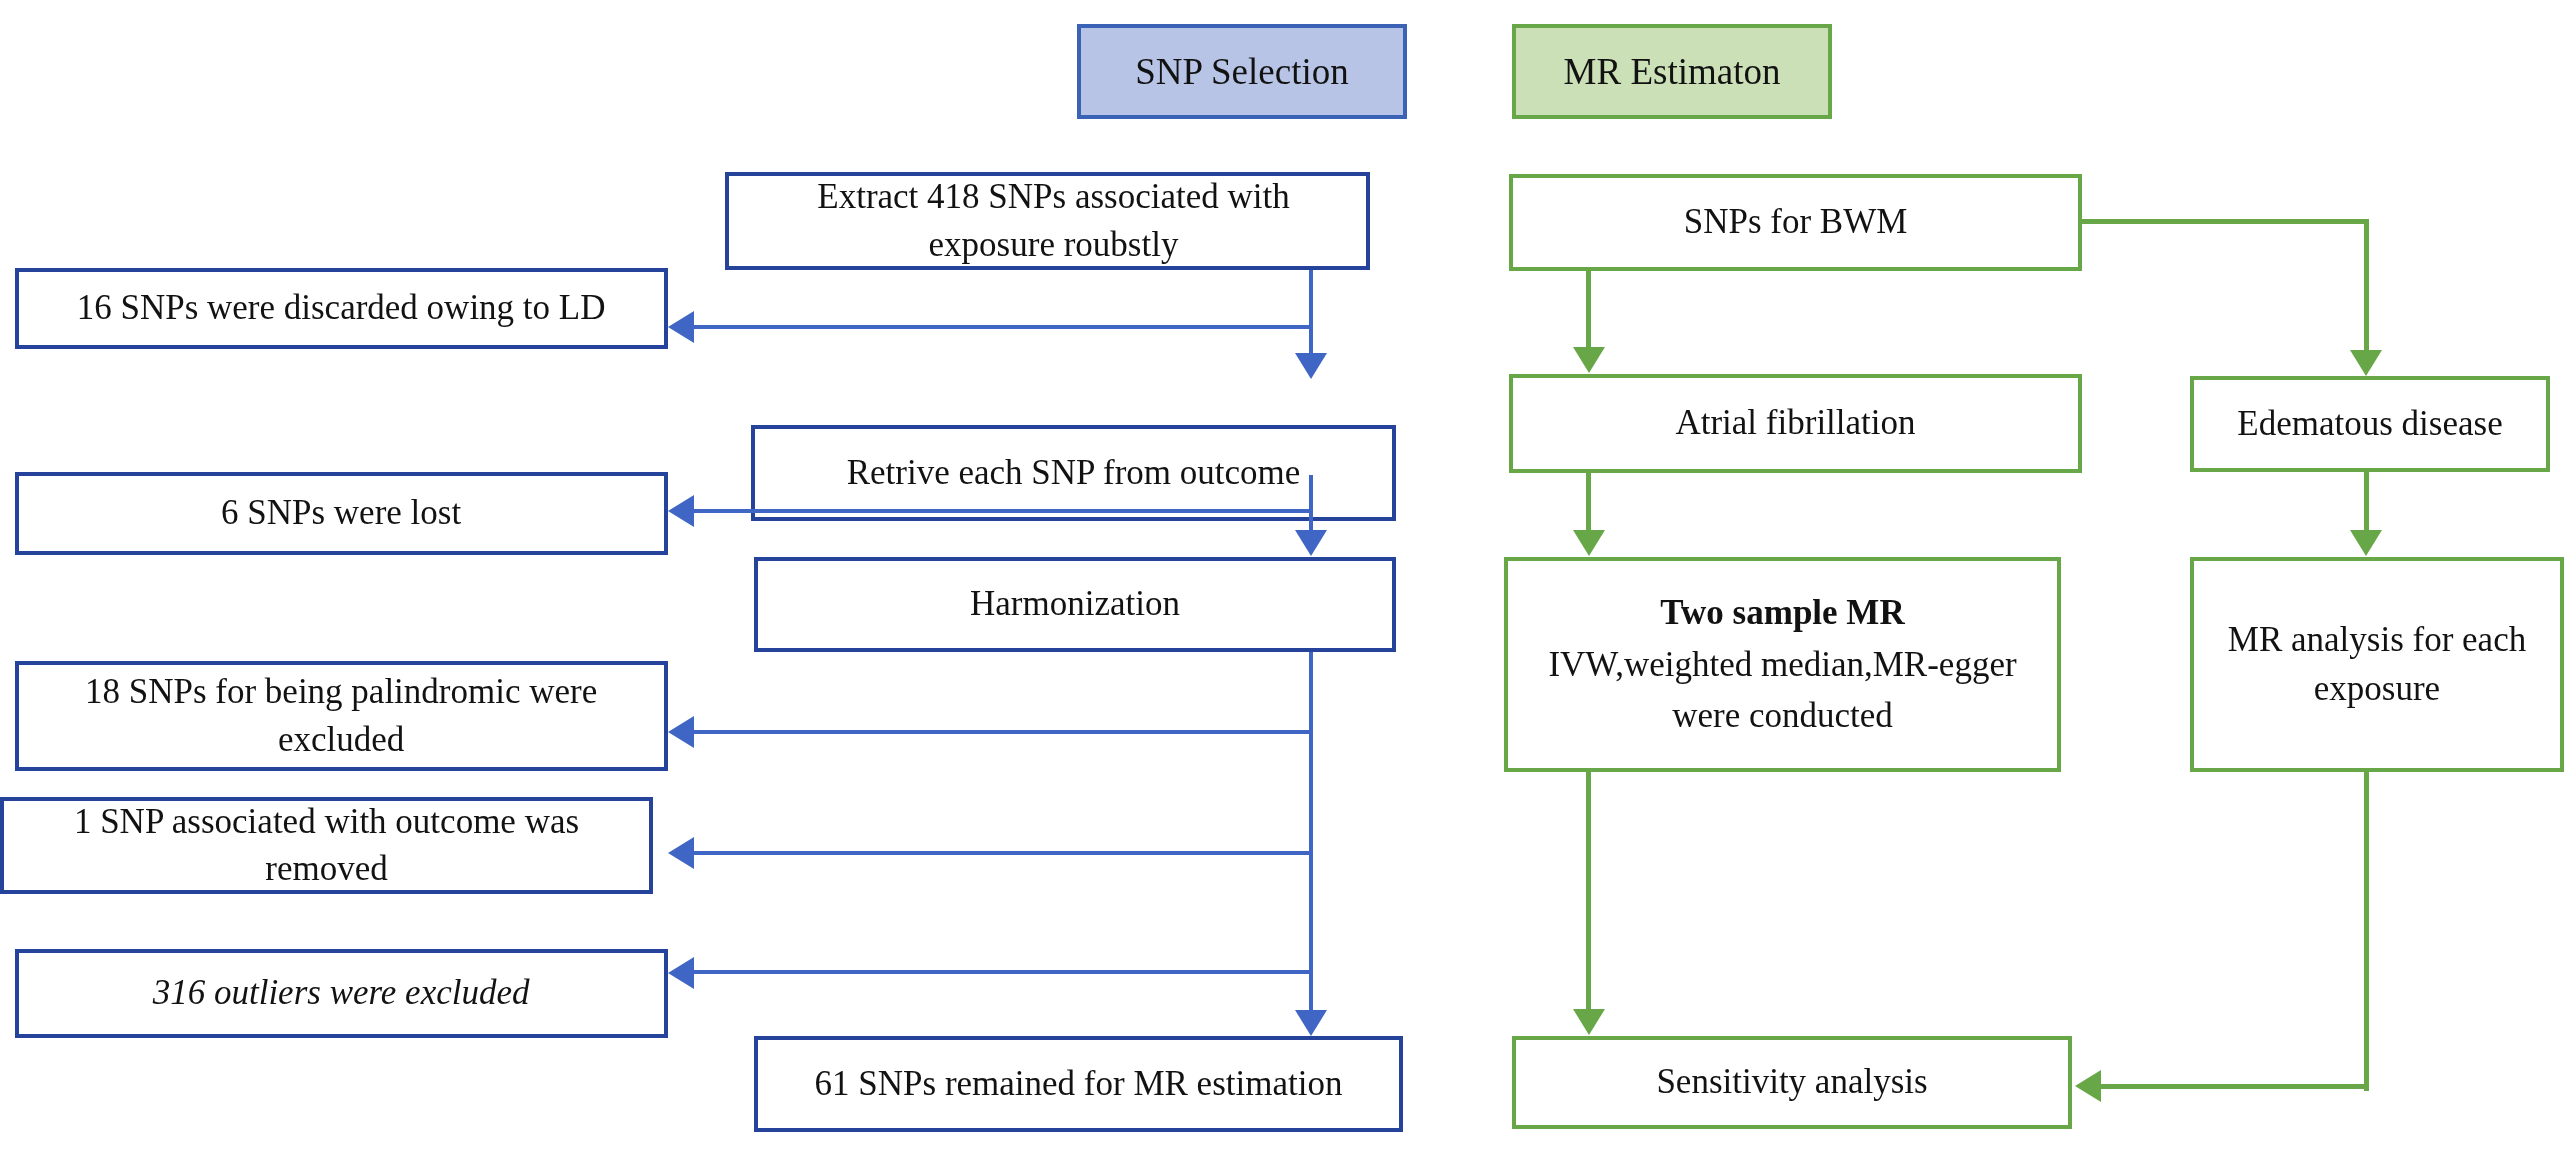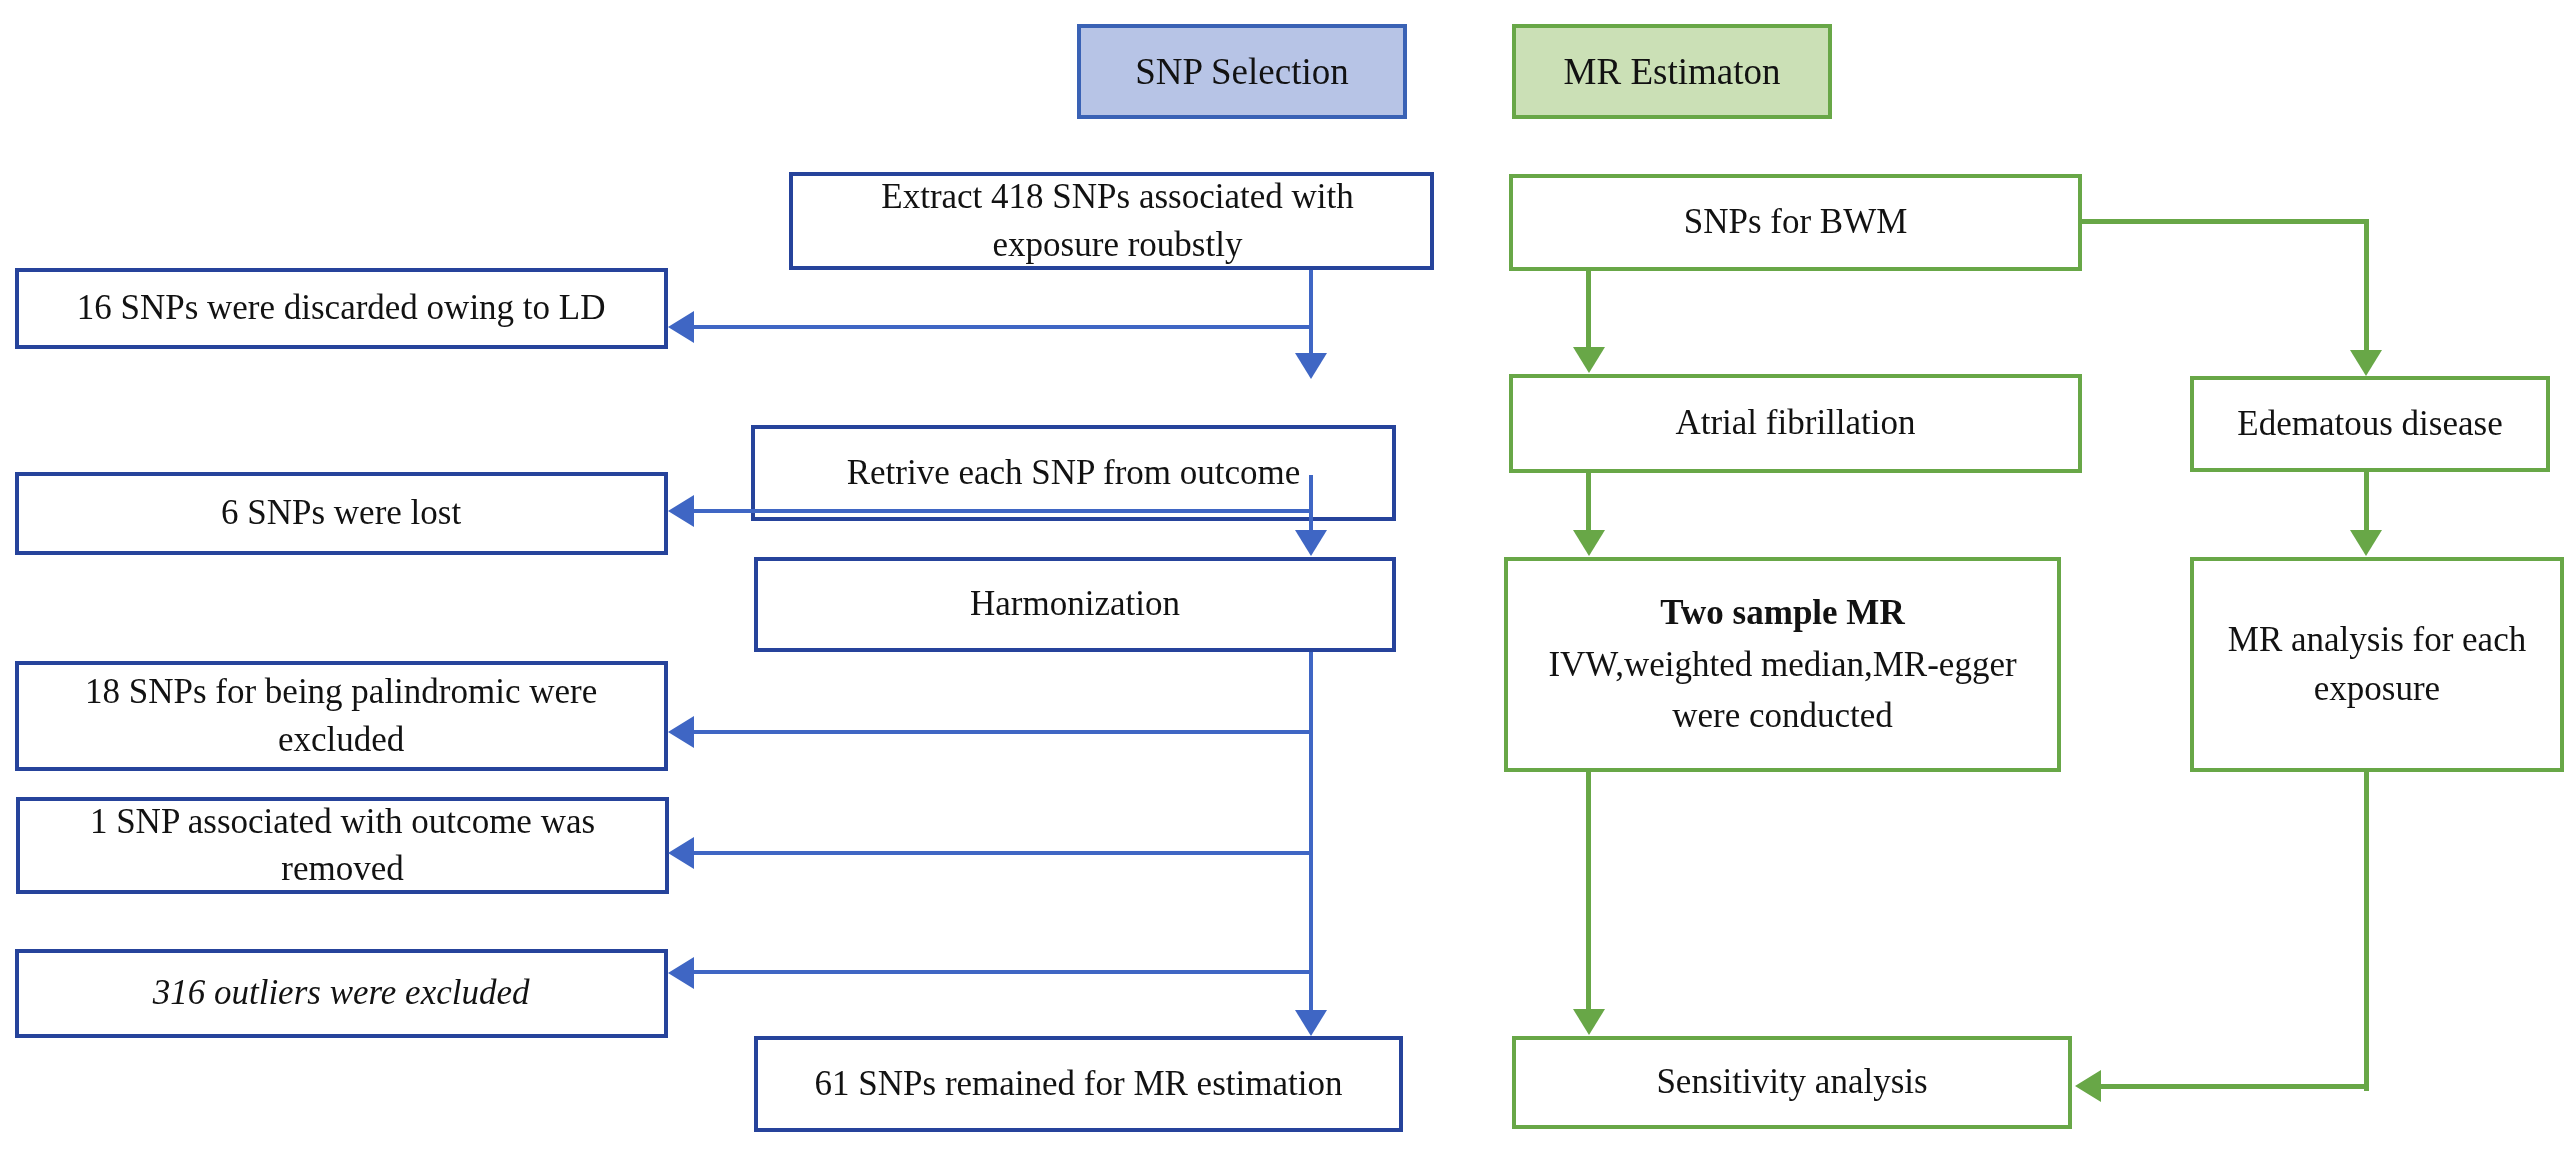"Extract 418 SNPs associated with" #extract { left: 789px -> 725px }
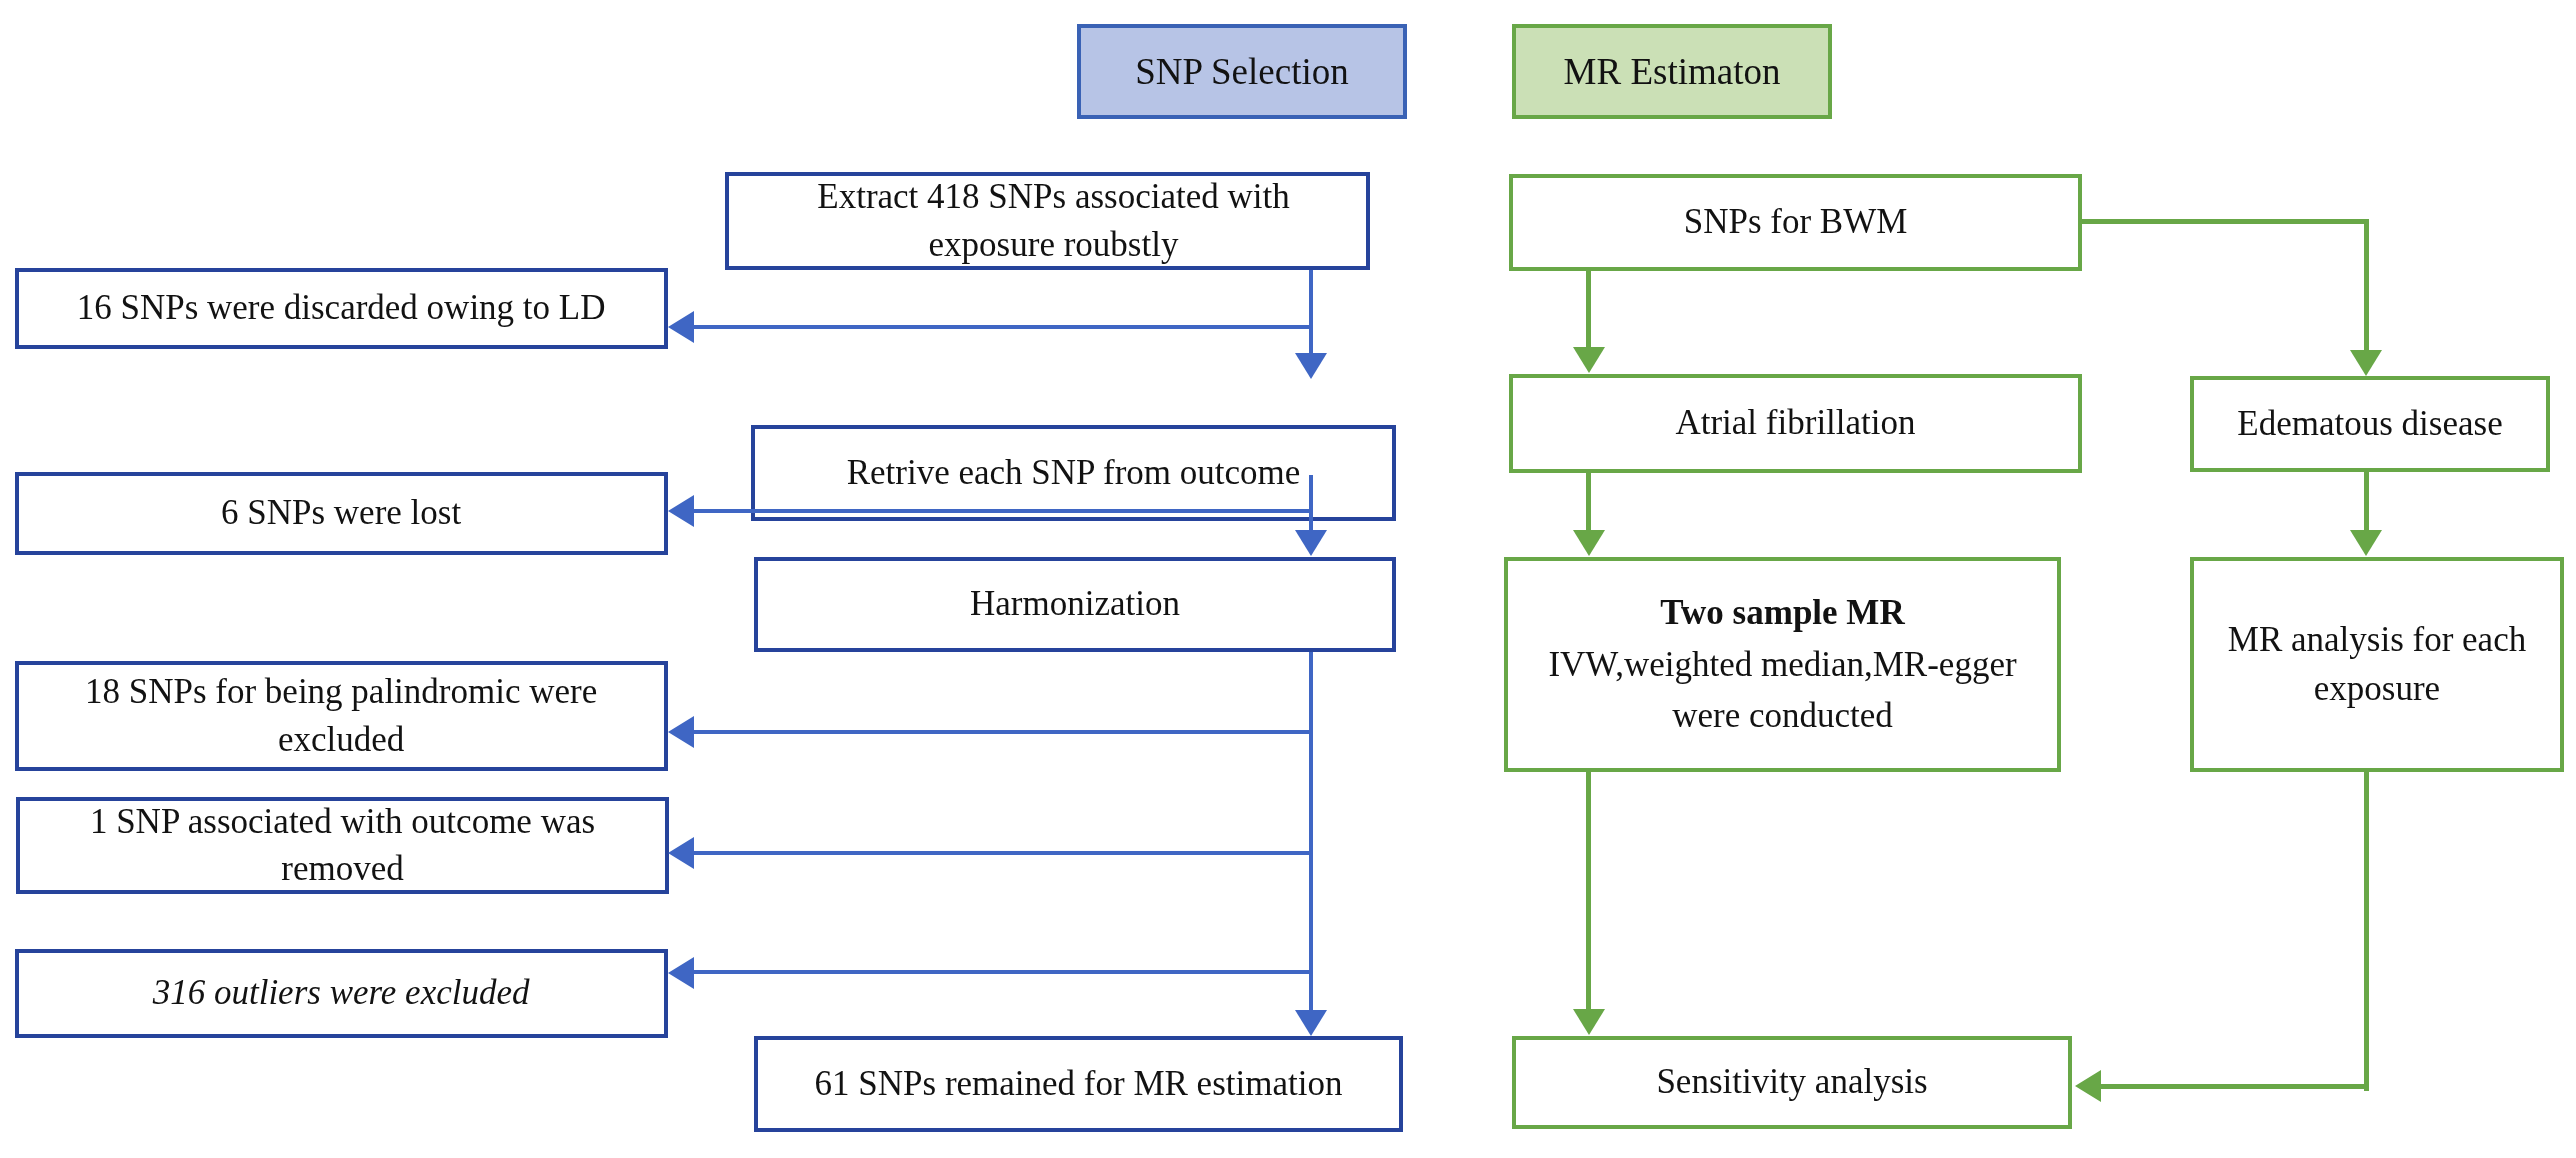"1 SNP associated with outcome" #outcome-removed { left: 16px -> 0 }
